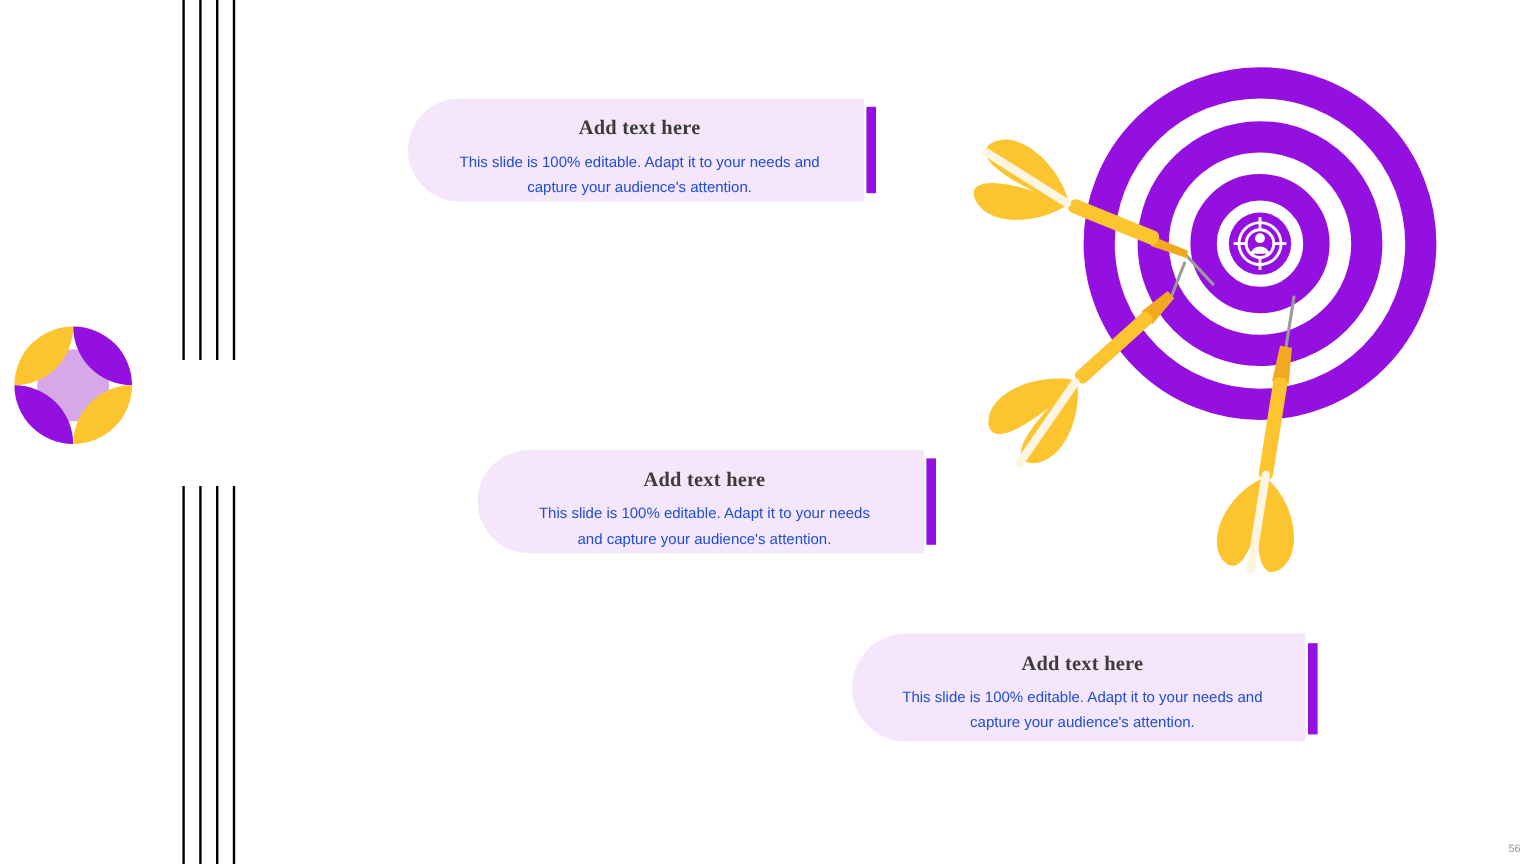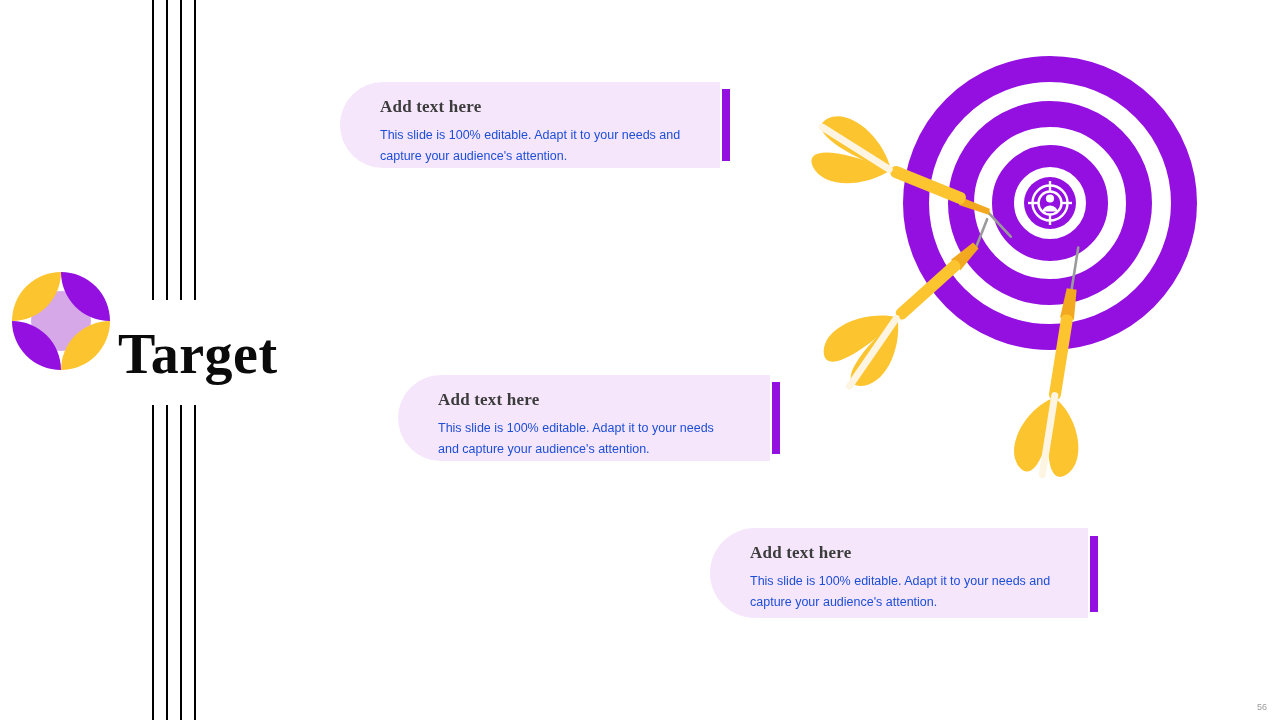"Add text here" .card { text-align: left -> center }
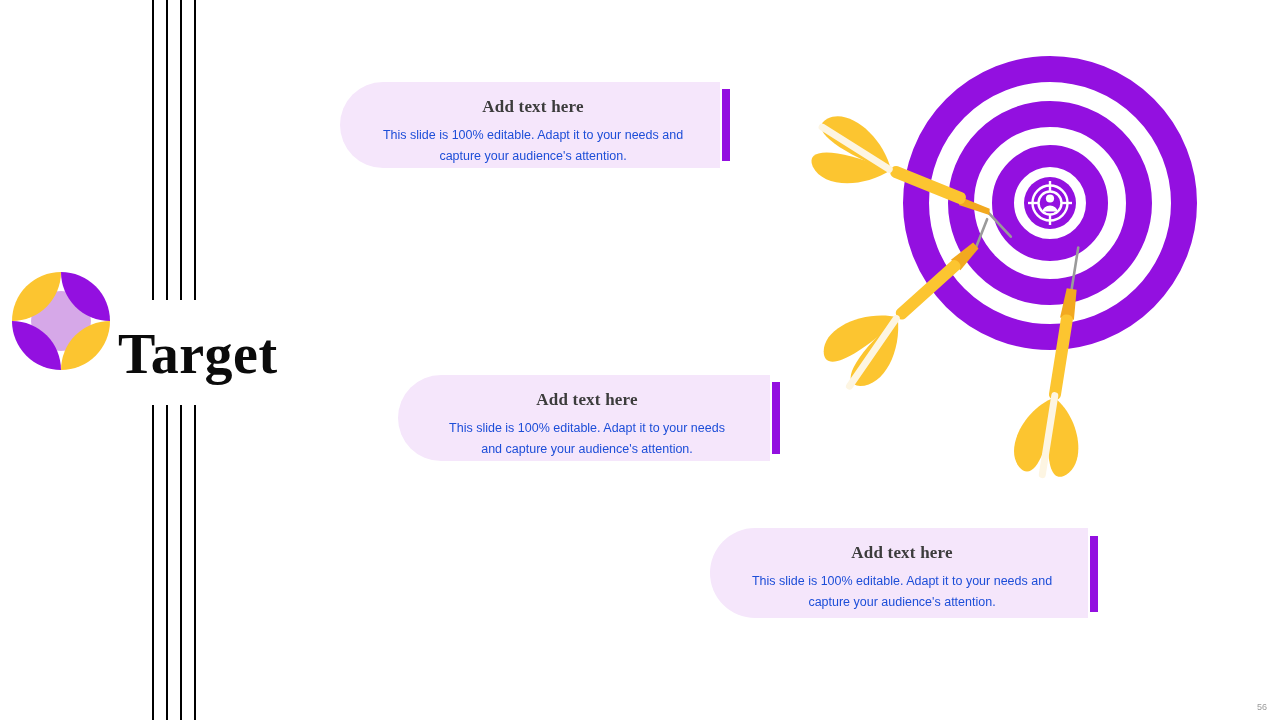"Target" div { html: <div>Target</div> -> none }
